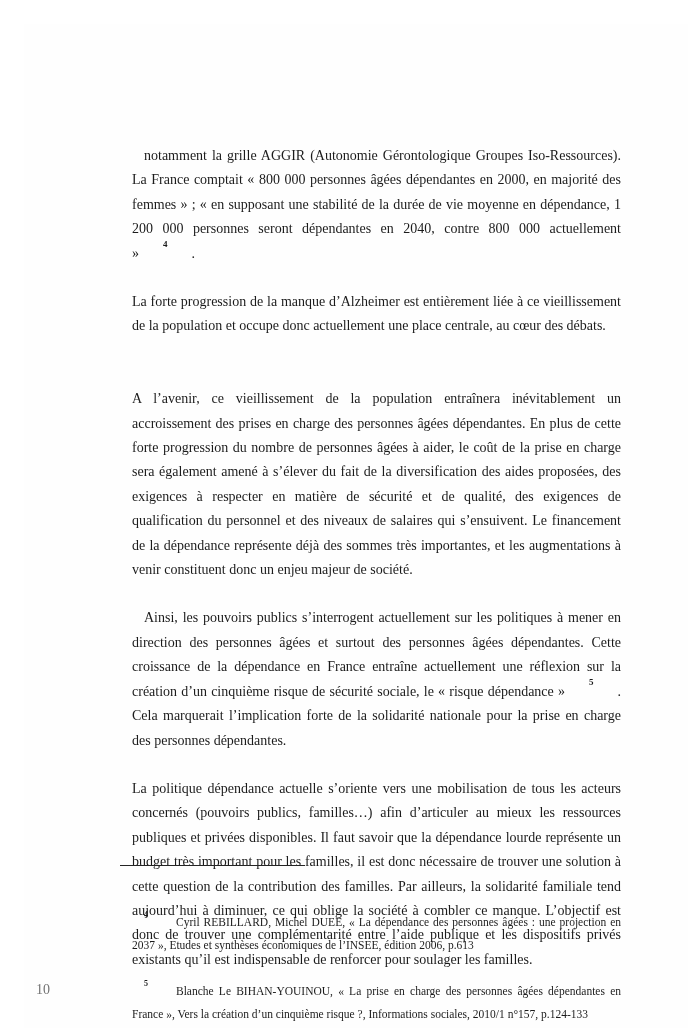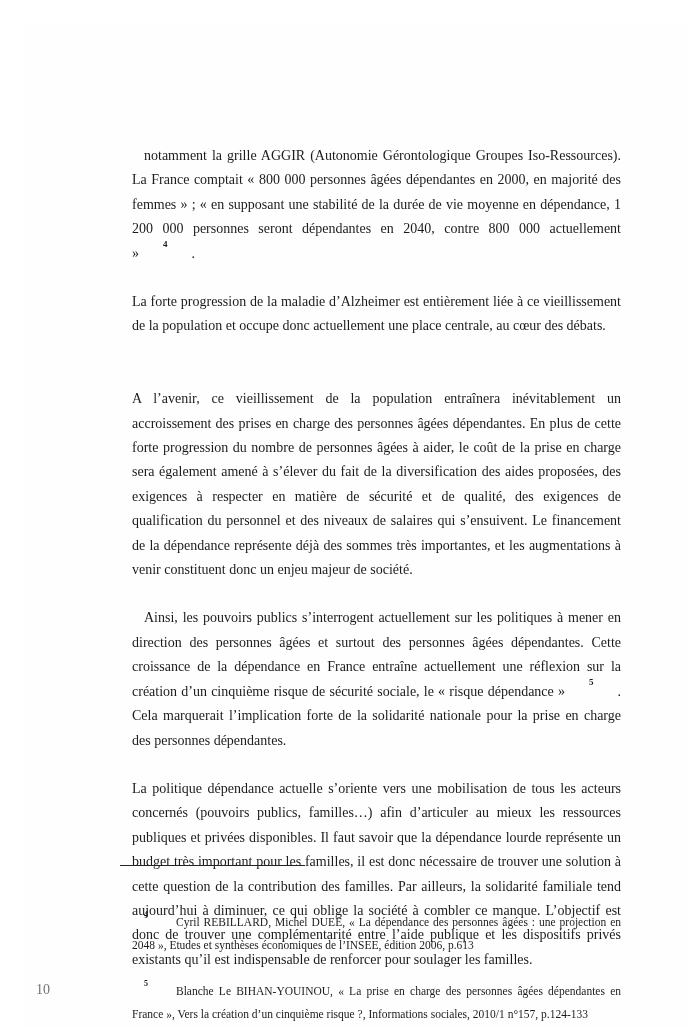"La forte progression de la" p.para { text: maladie -> manque }
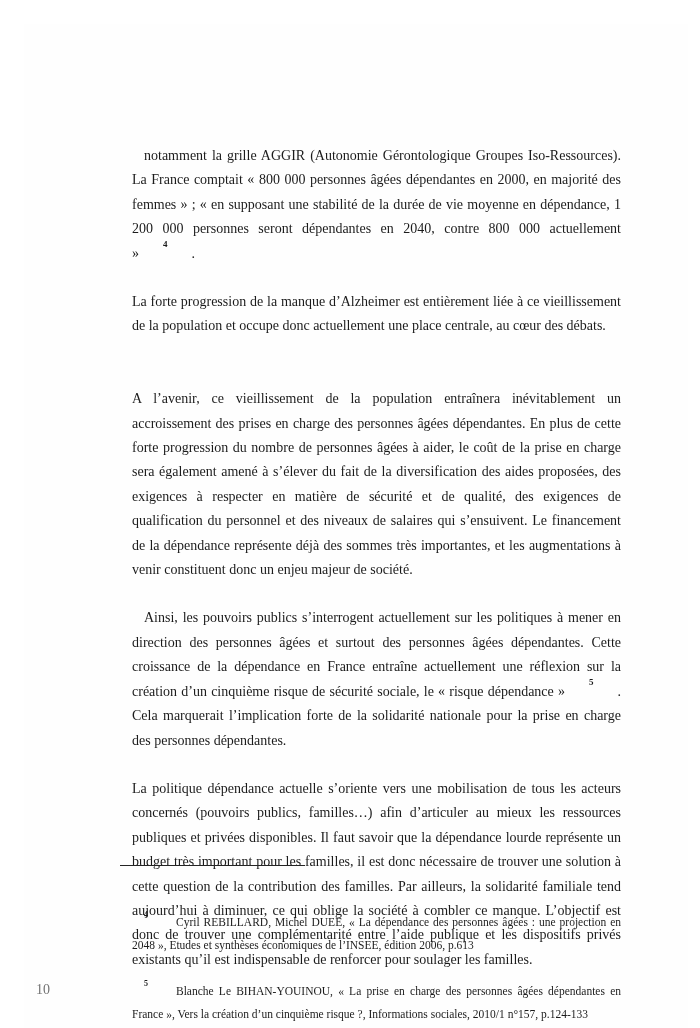"Cyril REBILLARD, Michel DUEE, «" span { text: 2048 -> 2037 }
